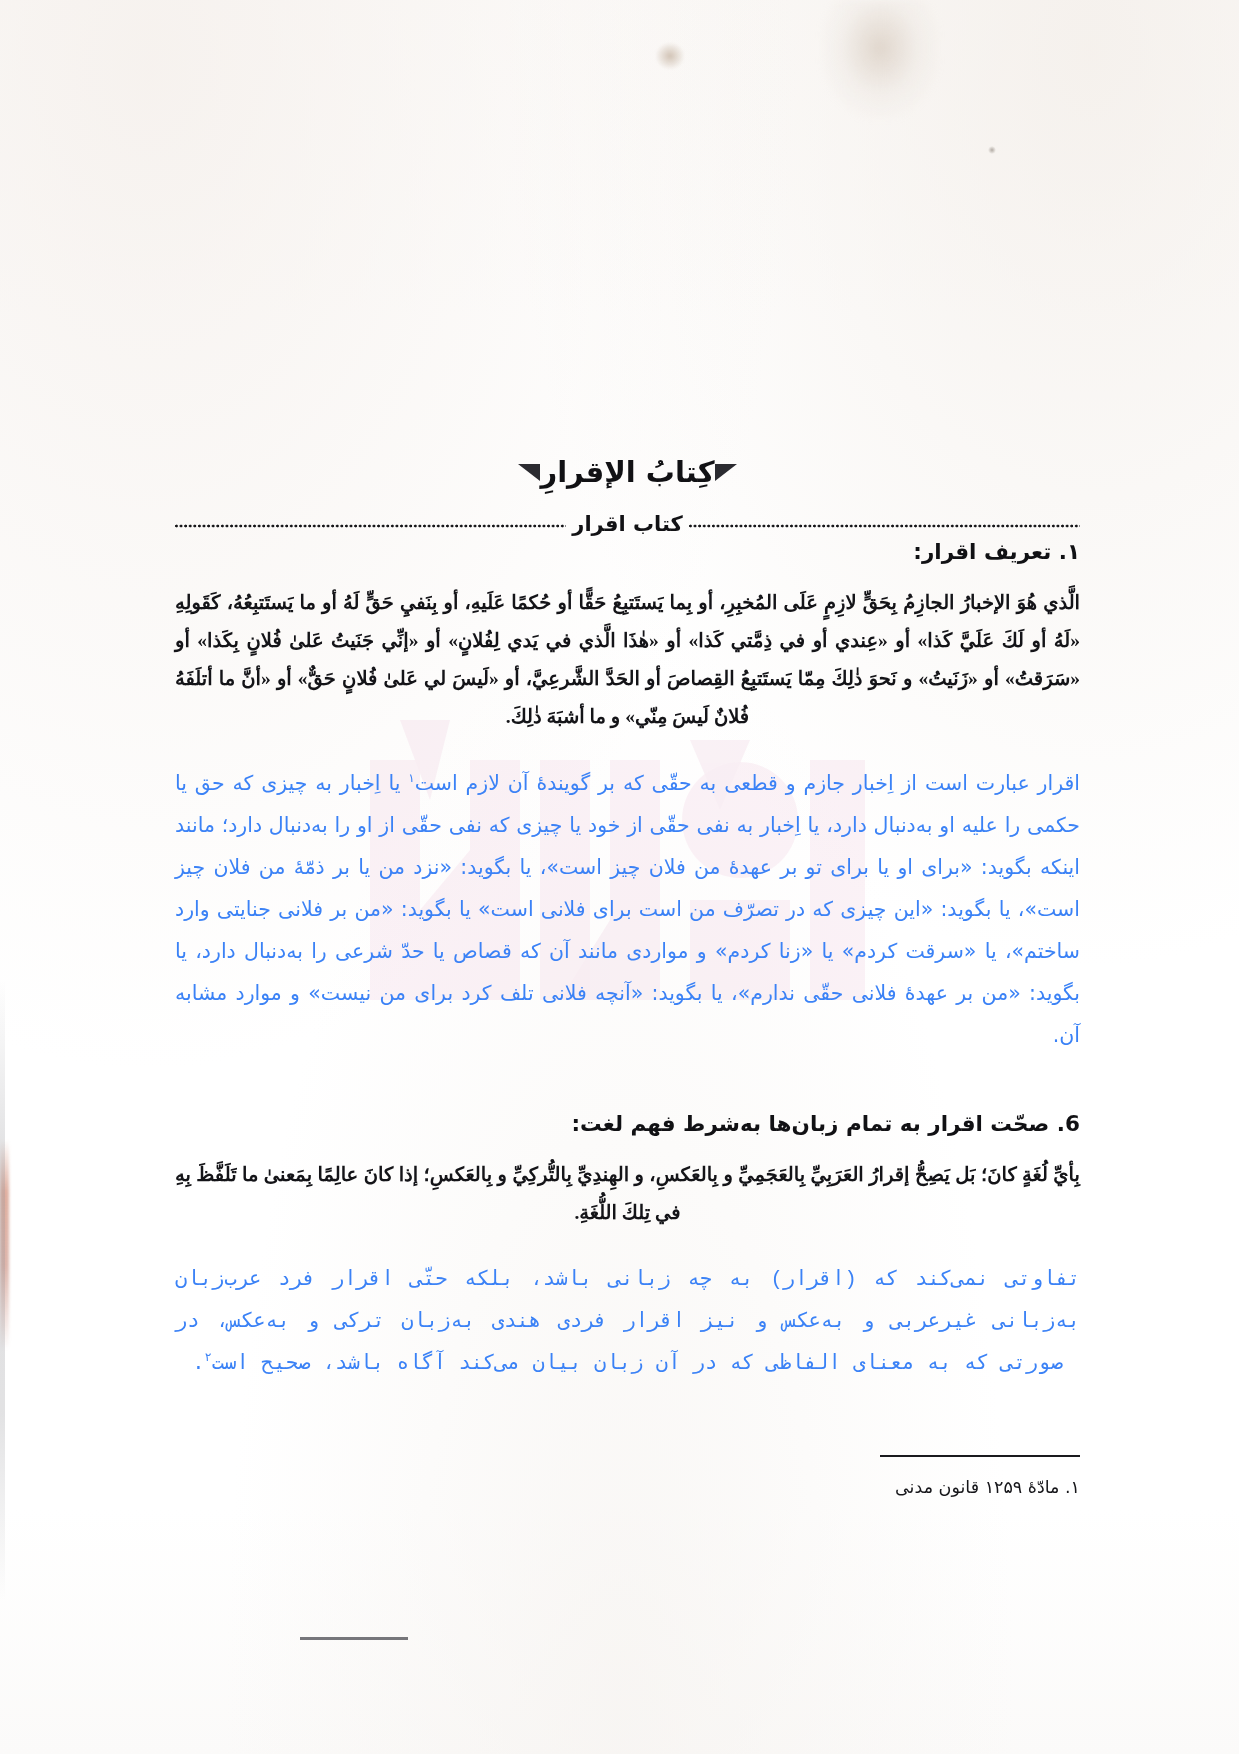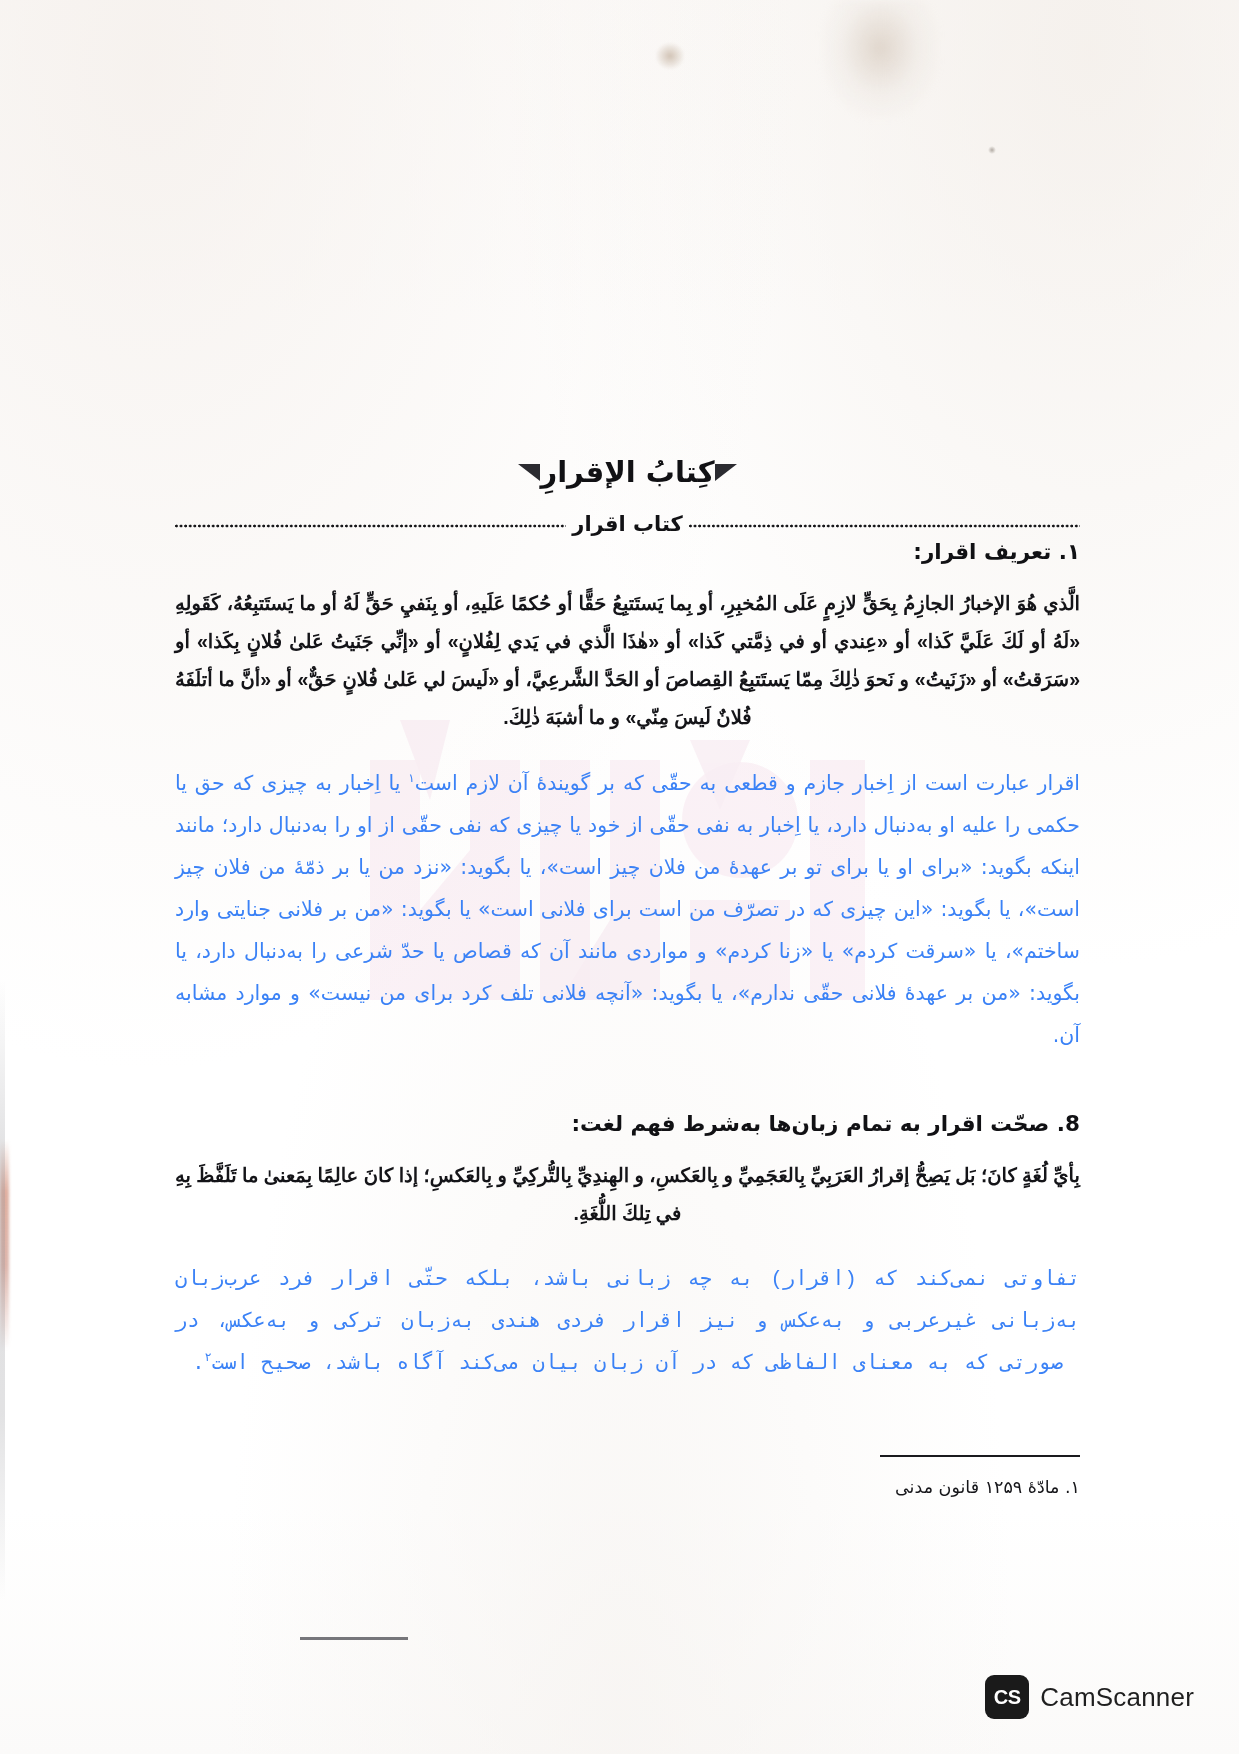"الَّذي هُوَ الإخبارُ الجازِمُ بِحَقٍّ" .ar-block { font-family: Liberation Sans, sans-serif -> Liberation Serif, serif }
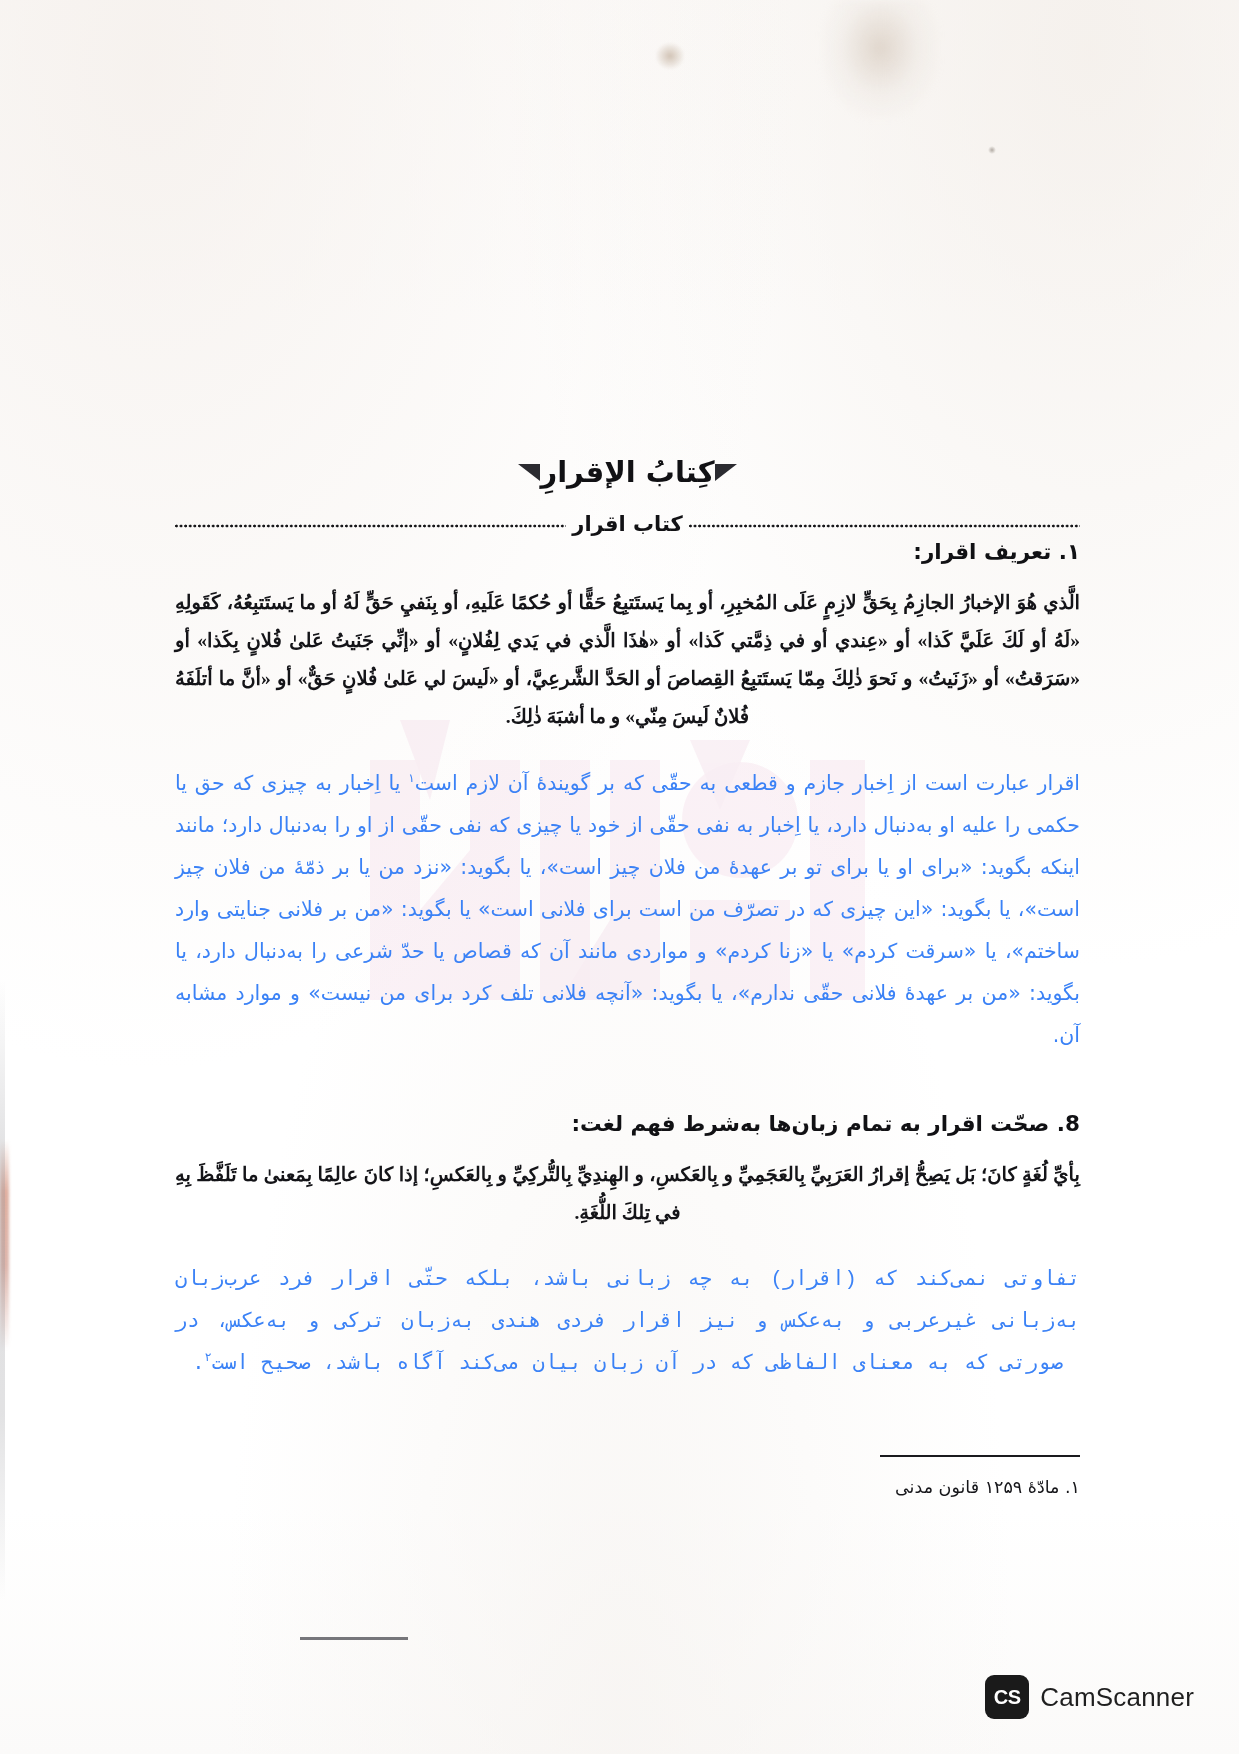"8. صحّت اقرار به تمام" div.heading { text: 8 -> 6 }
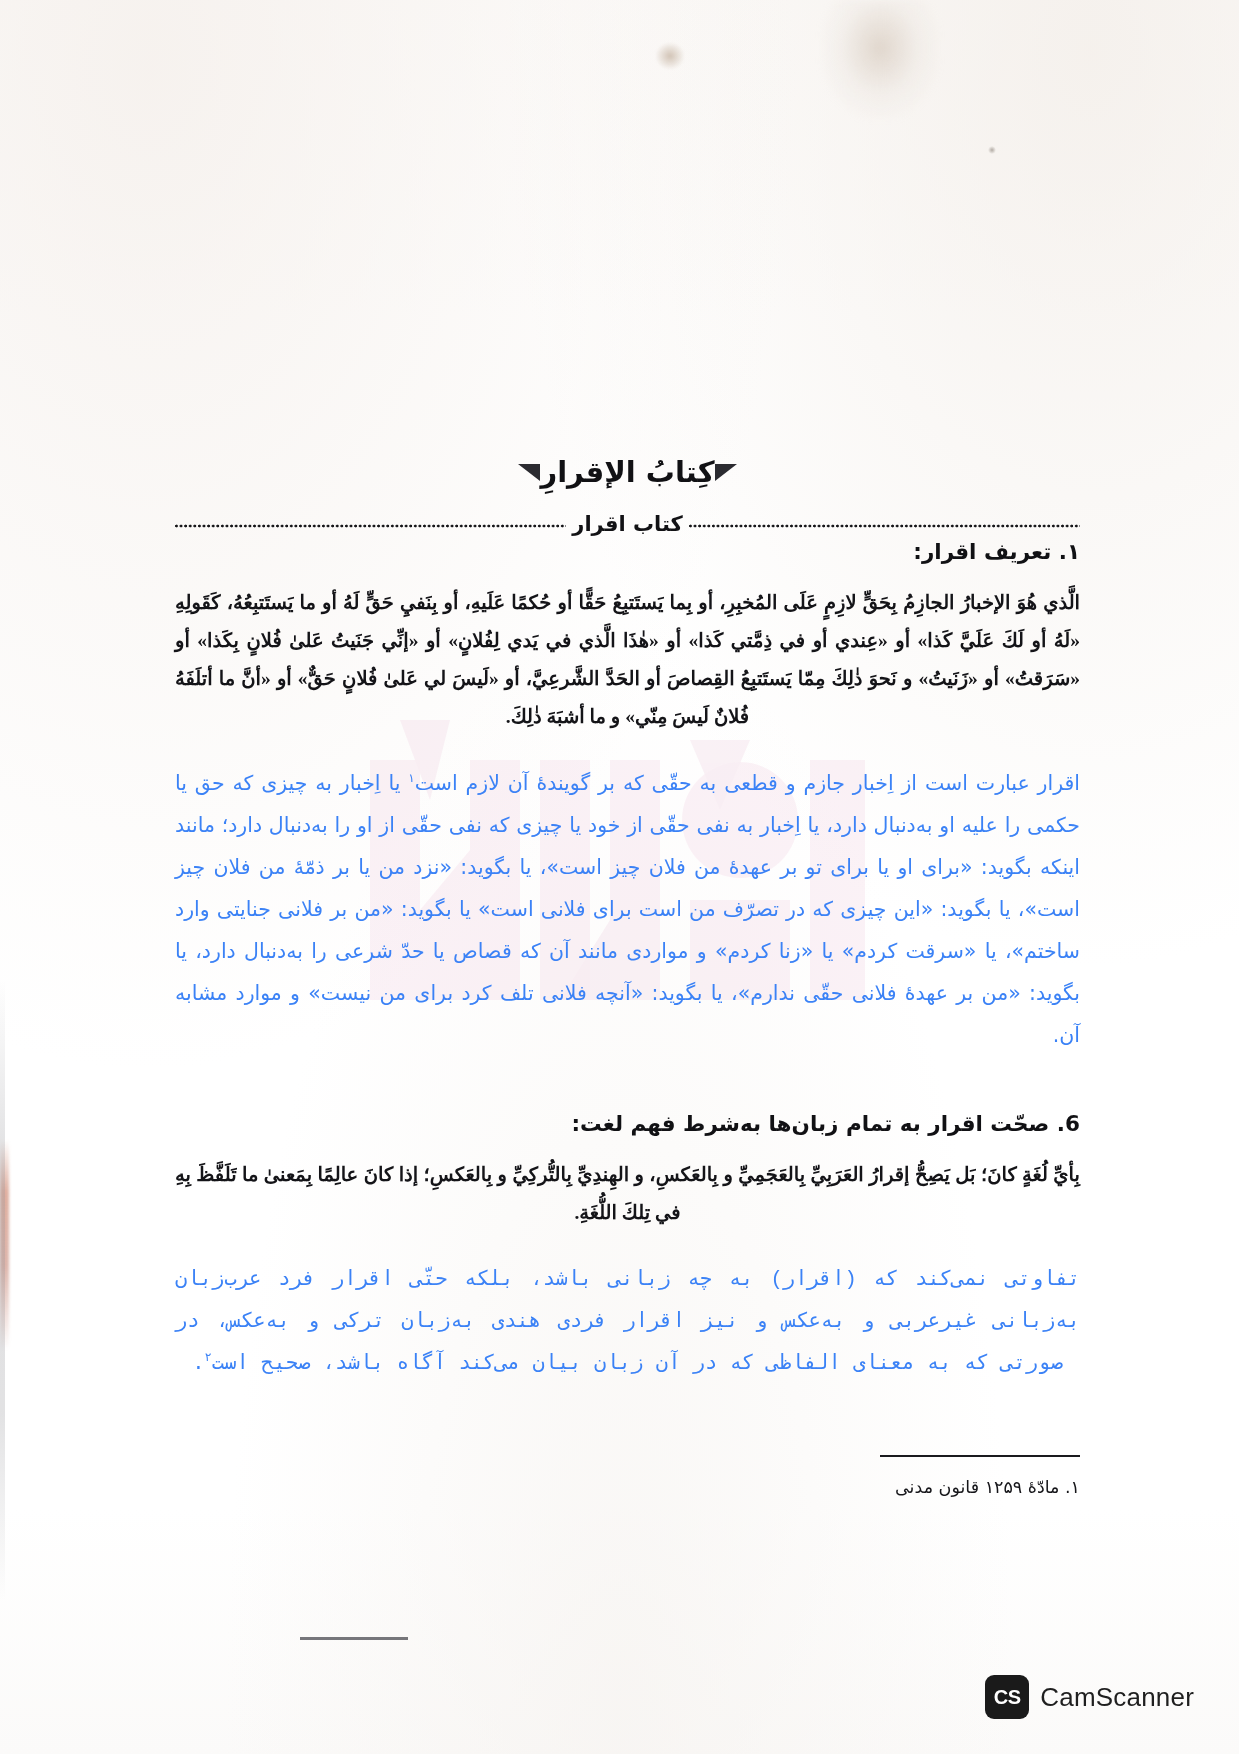"CS" div.camscanner { html: <div> <div>CS</div> <div>CamScanner</div> </div> -> none }
